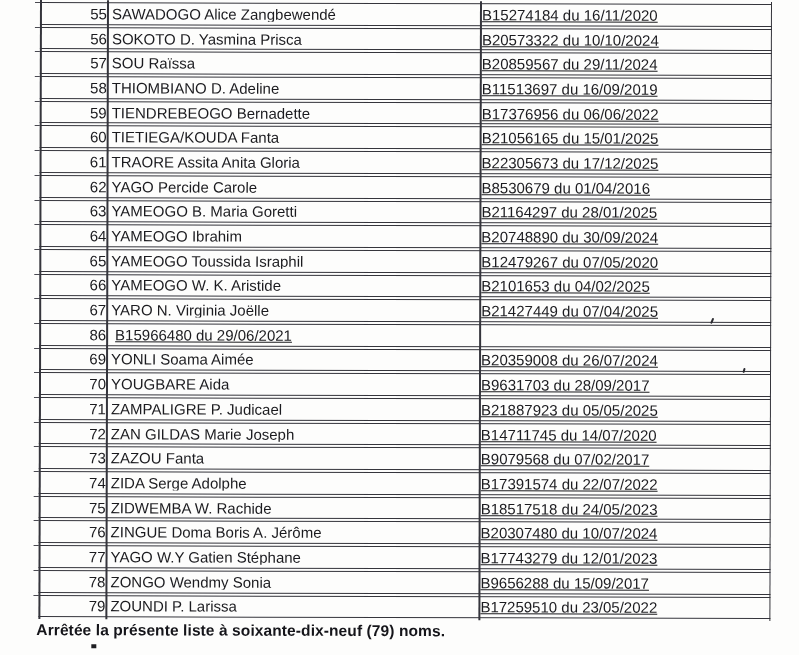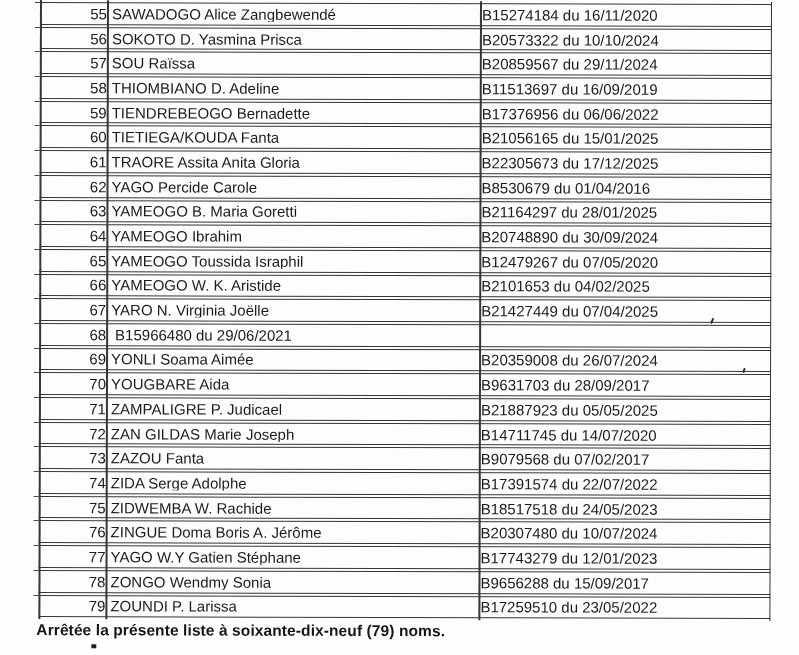"B15274184 du 16/11/2020" .cell-id { text-decoration: none -> underline }
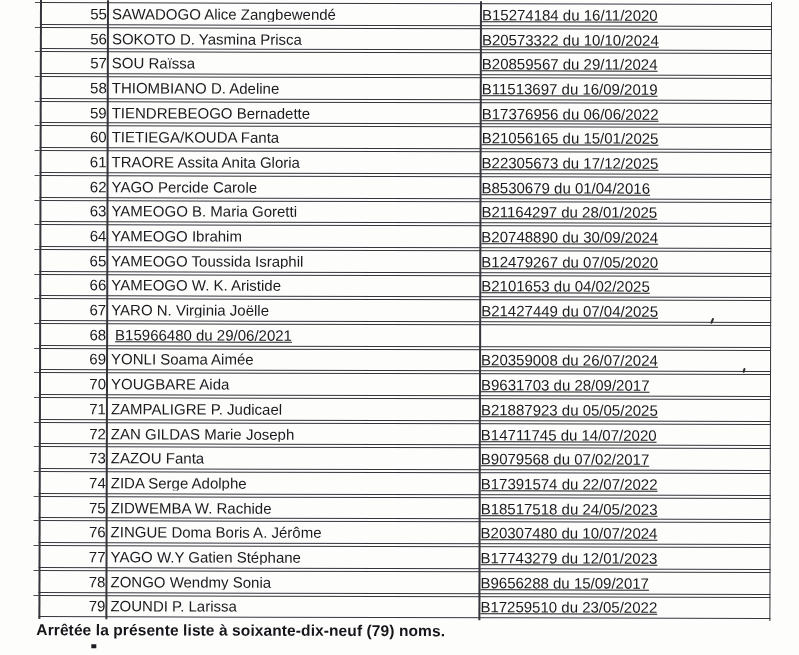"68" div.cell-num { text: 68 -> 86 }
